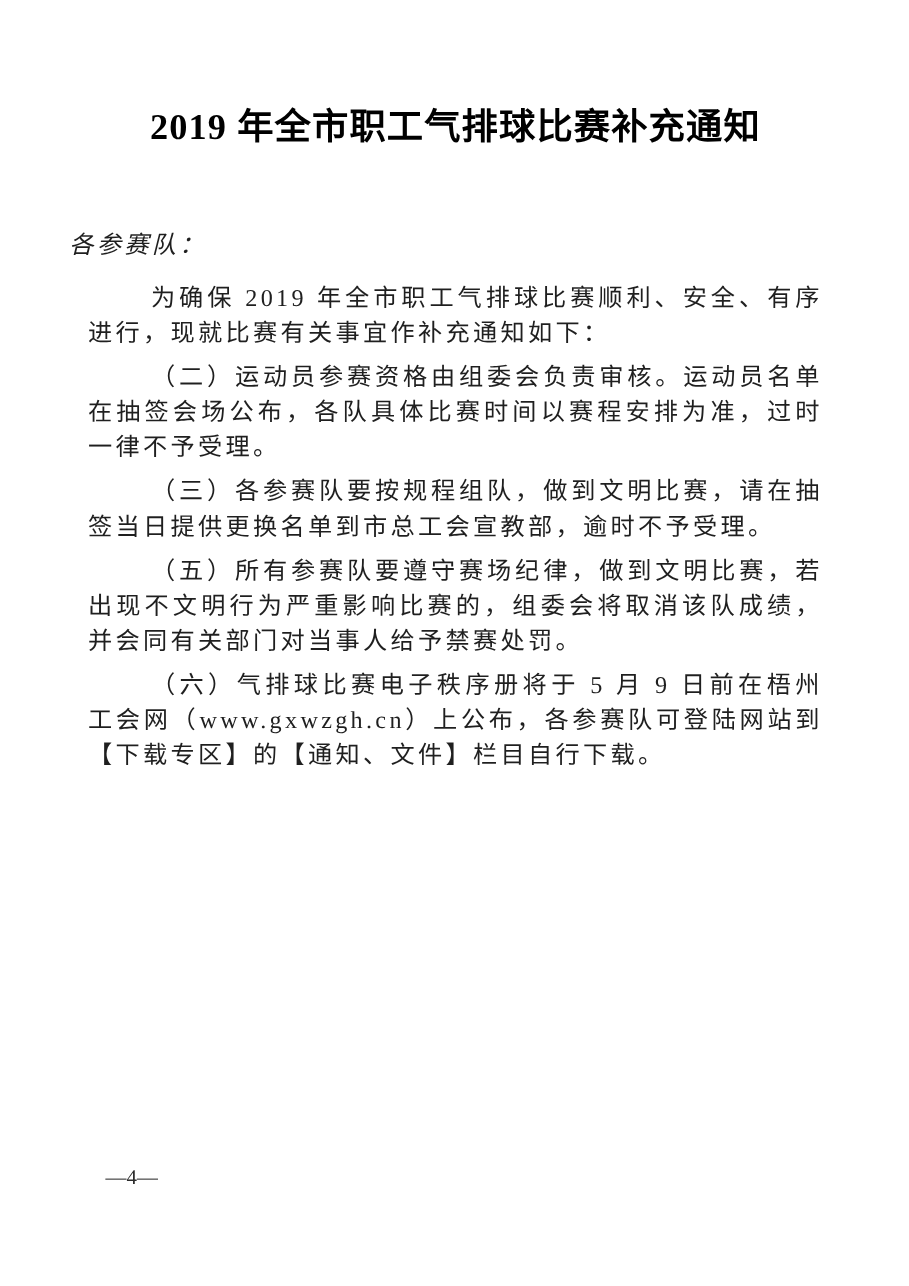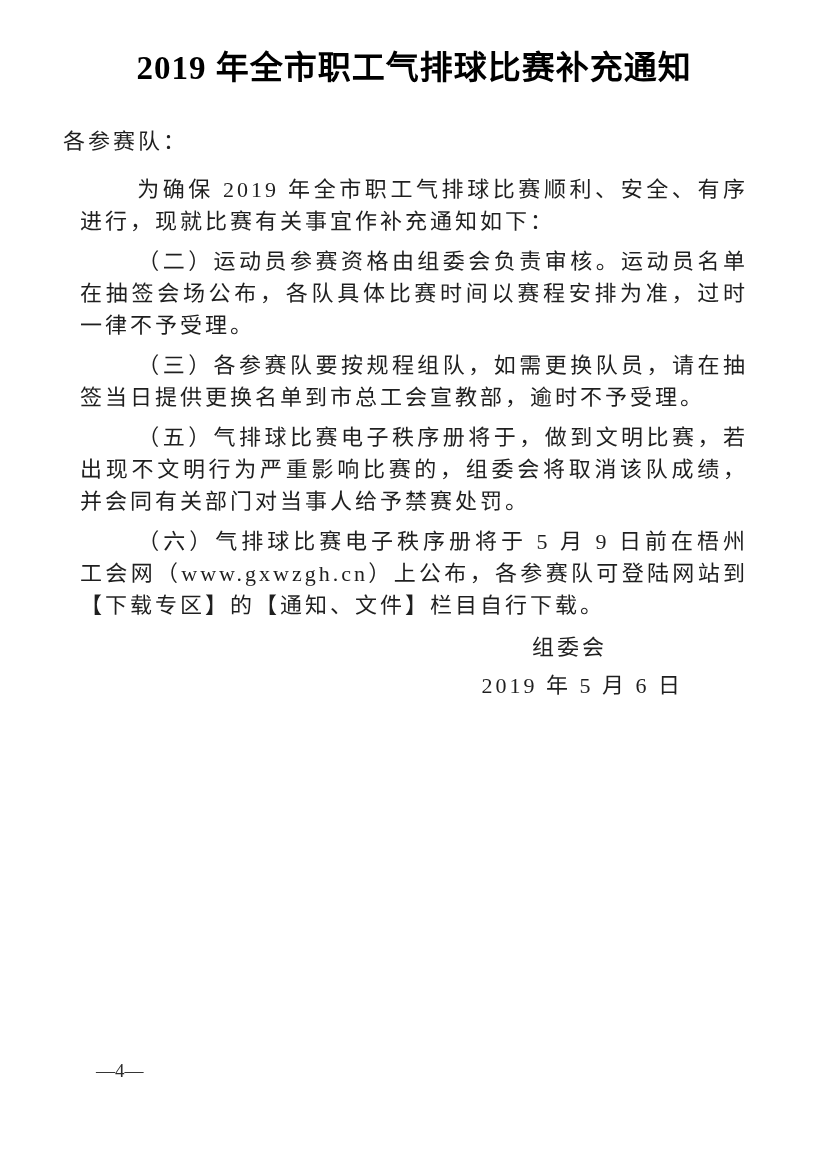"2019 年全市职工气排球比赛补充通知" .doc-title { padding-top: 46px -> 94px }
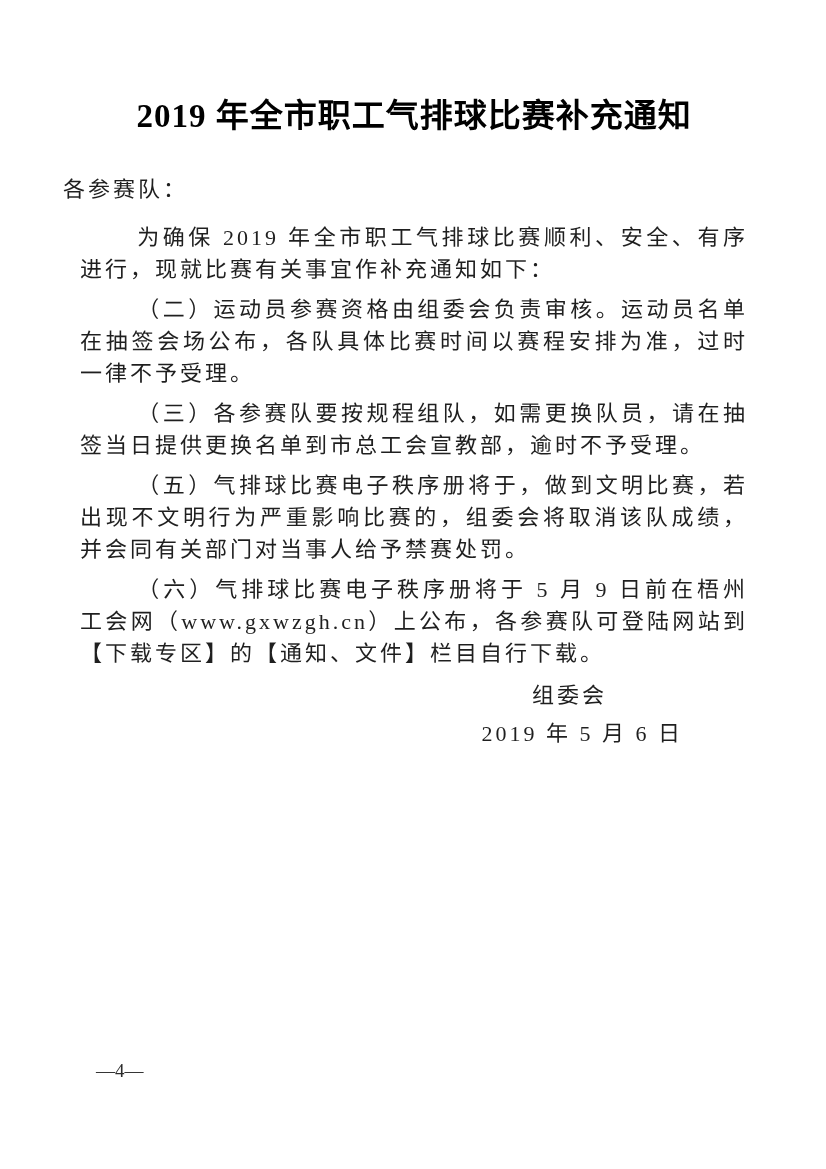"各参赛队：" .salutation { font-style: none -> italic; margin-top: 35px -> 68px }
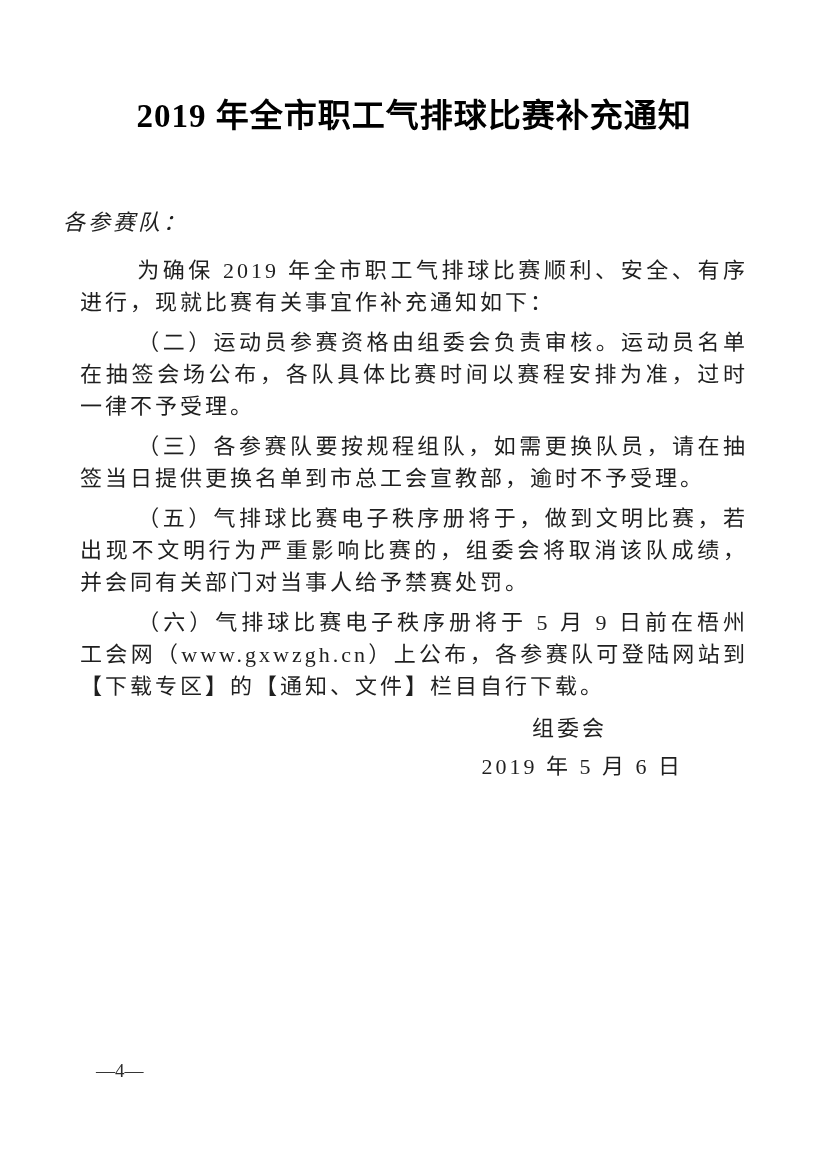"（三）各参赛队要按规程组队，如需更换队员，请在抽签当日提供更换名单到市总工会宣教" p { text: 如需更换队员 -> 做到文明比赛 }
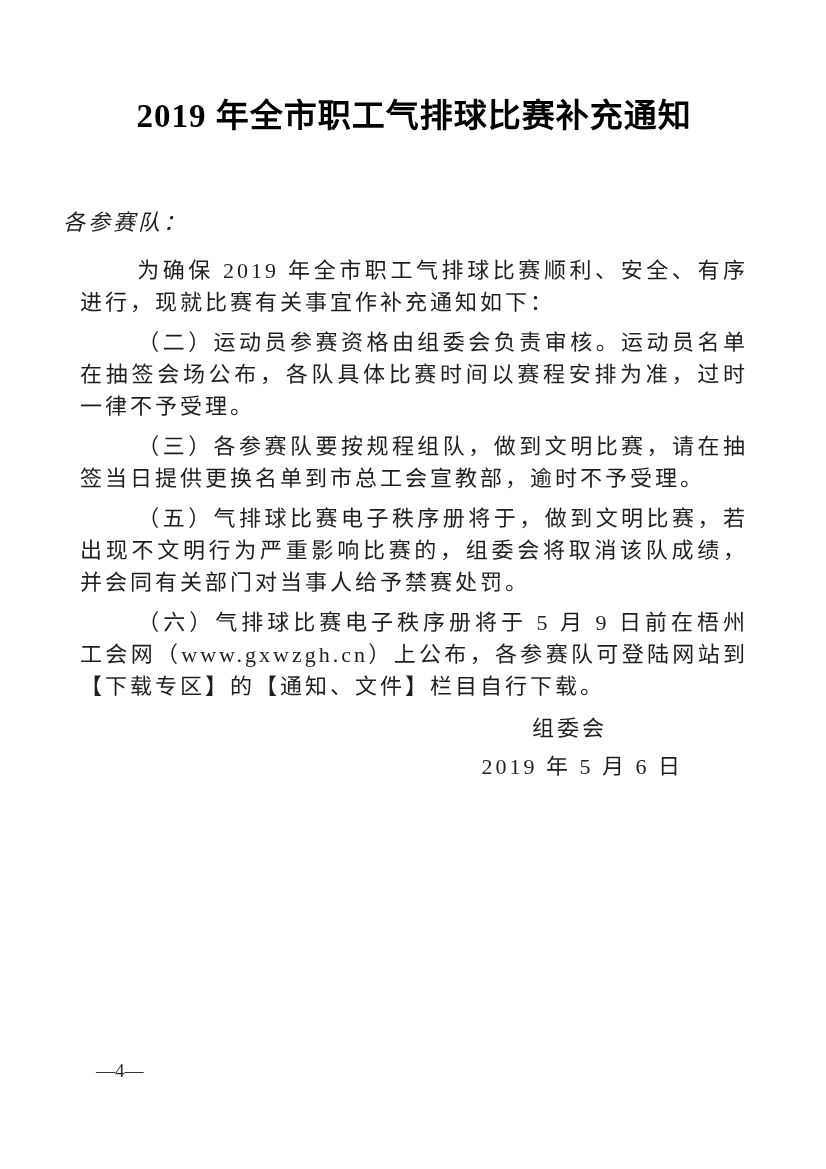"（五）气排球比赛电子秩序册将于，做到文明比赛，若出现不文明行为严重影响比赛的，组" p { text: 气排球比赛电子秩序册将于 -> 所有参赛队要遵守赛场纪律 }
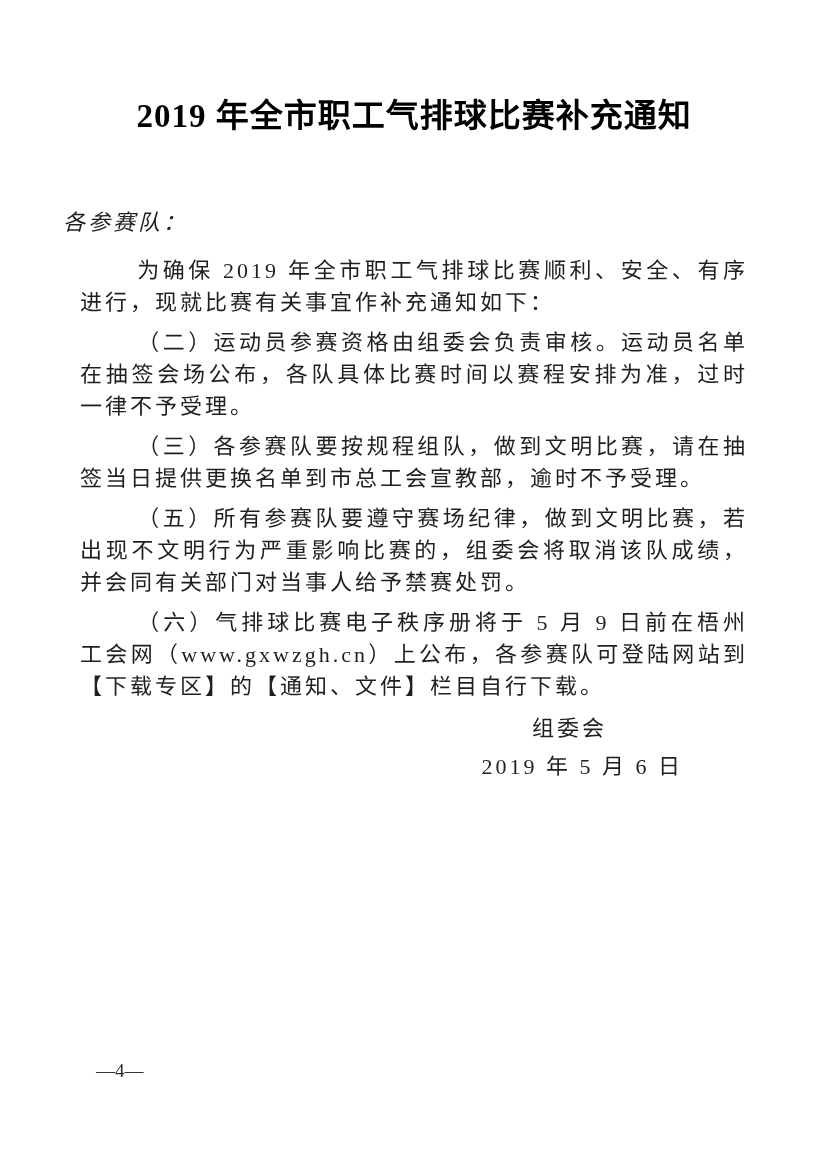"组委会" div.sig-block { html: <div> <div>组委会</div> <div>2019 年 5 月 6 日</div> </div> -> none }
